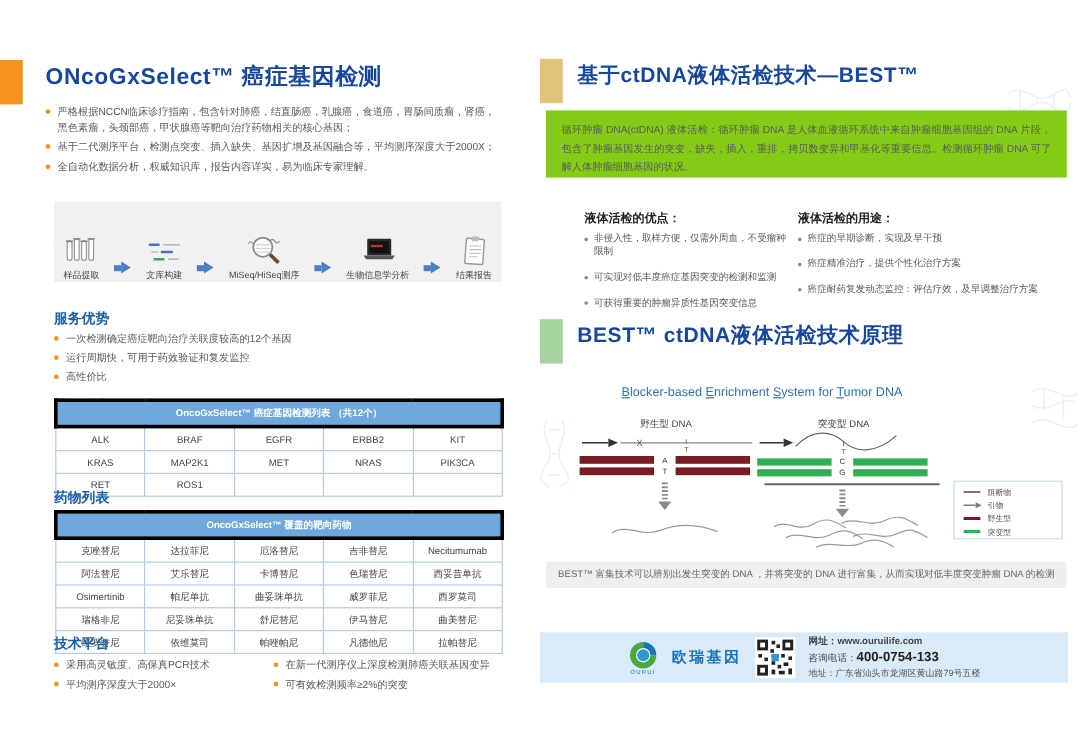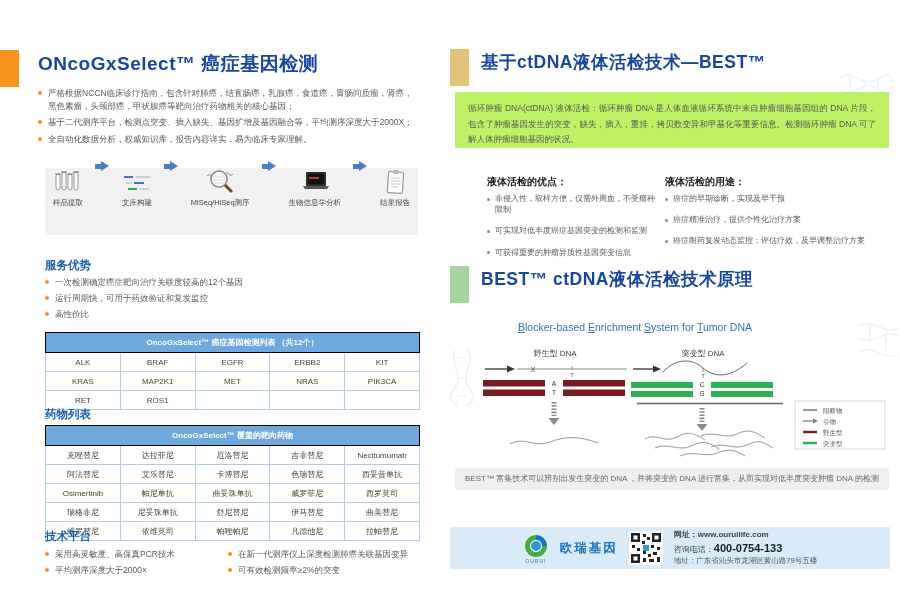"循环肿瘤 DNA(ctDNA) 液体活检：循环肿瘤 DNA" .introbox { background: #bef264 -> #84cc16 }
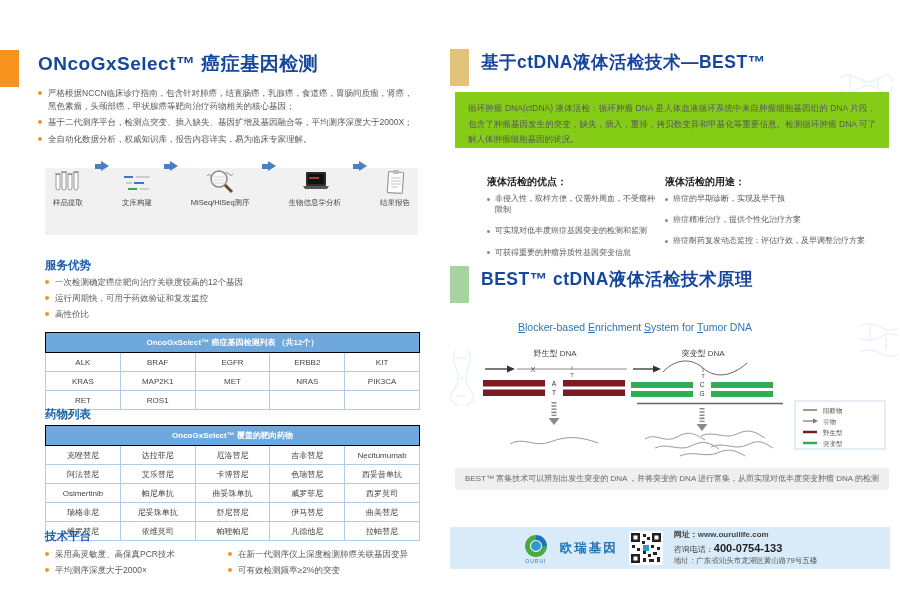"样品提取" .flowbox { align-items: flex-start -> flex-end }
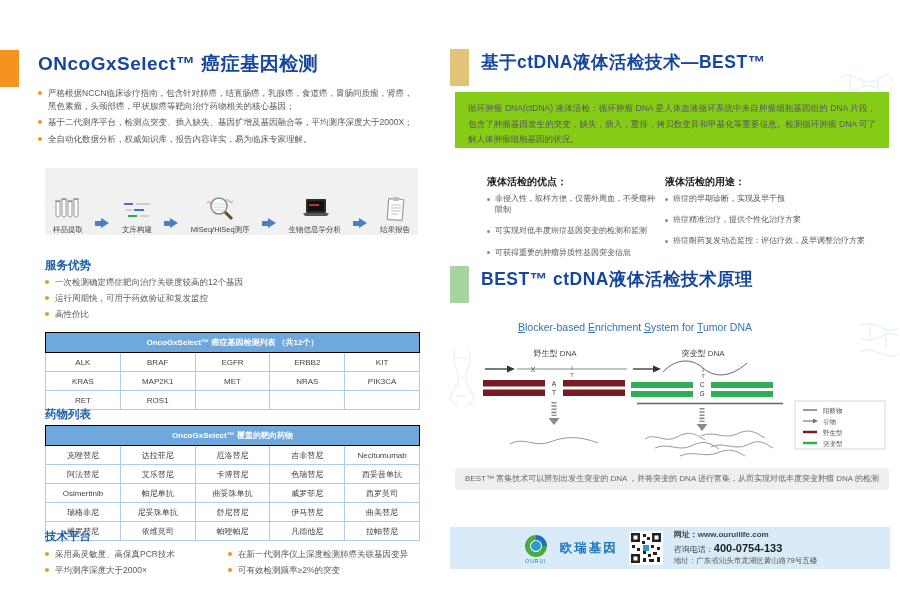"OncoGxSelect™ 癌症基因检测列表 （共12个）" table.dtable th { border: 1px solid #000000 -> 3px solid #000000 }
